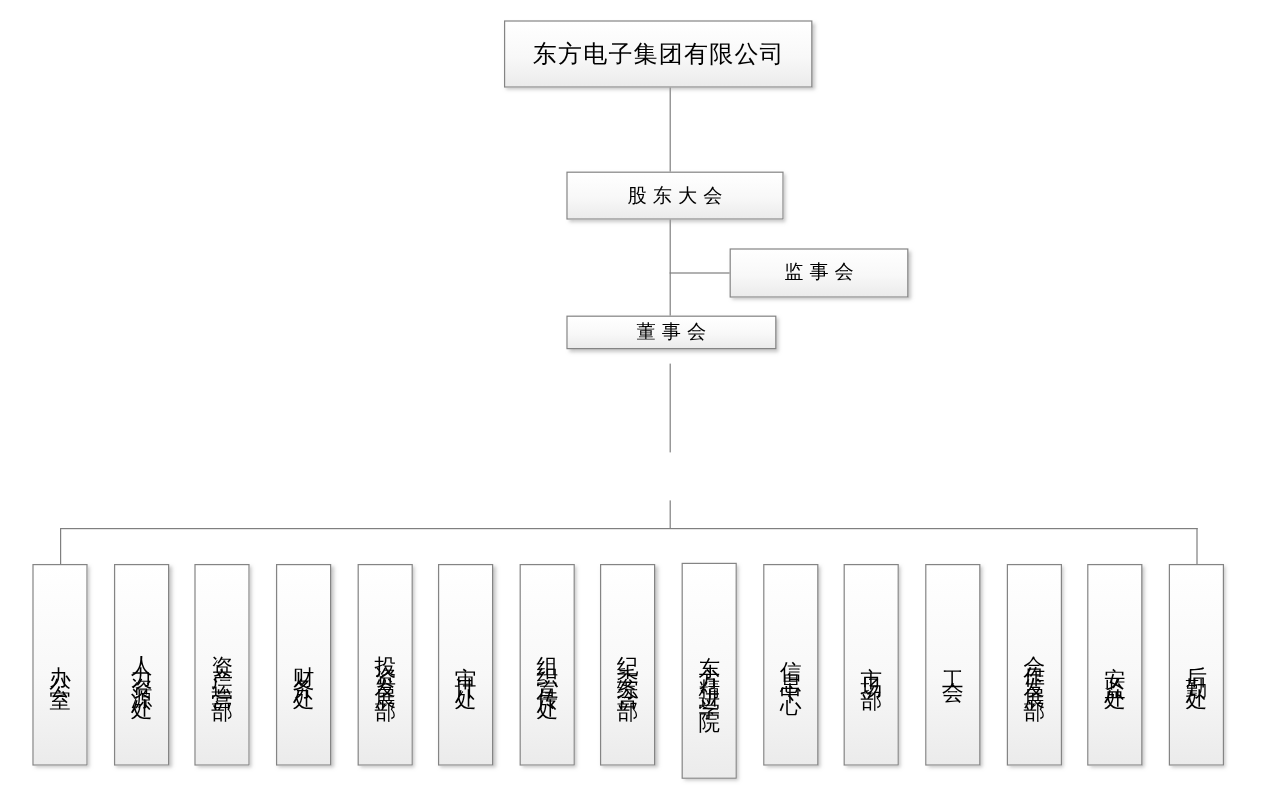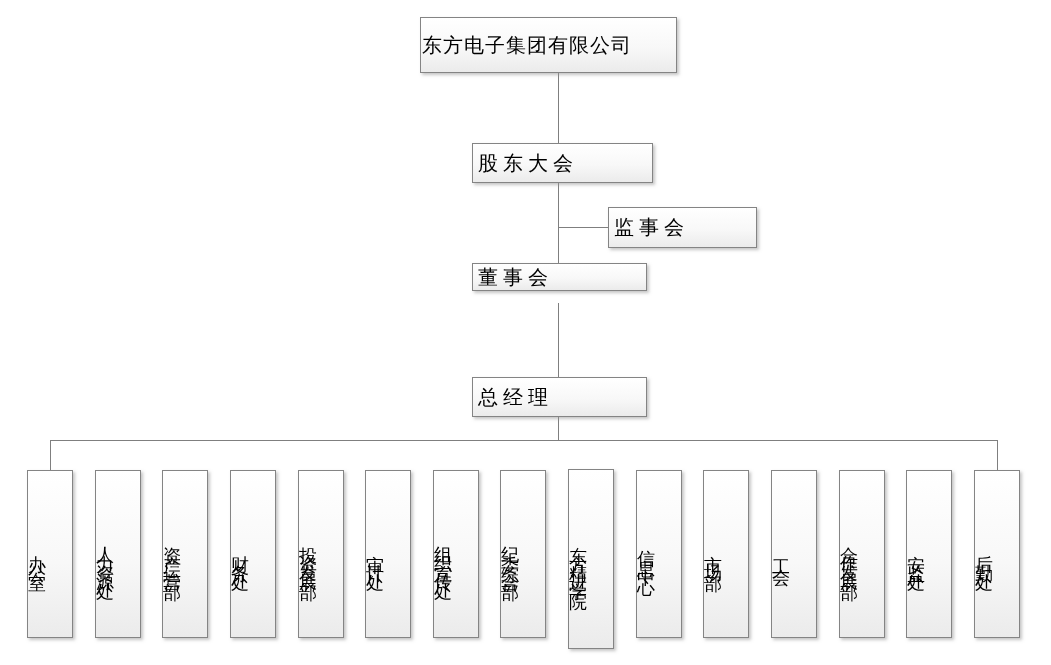"东方电子集团有限公司" .box { justify-content: none -> center }
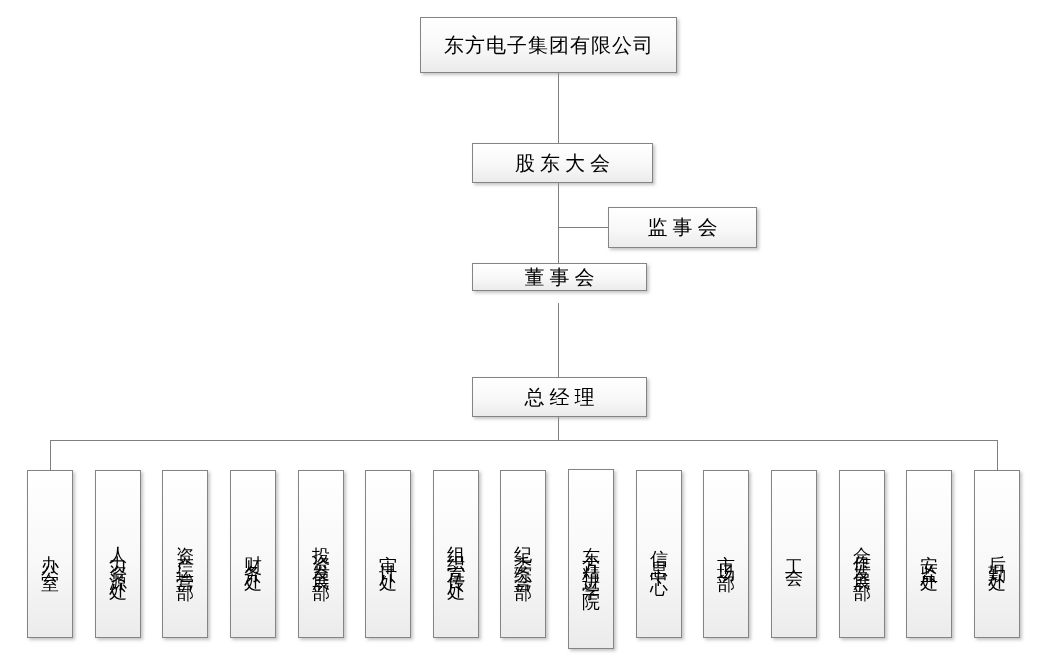"股东大会" .hbox { font-size: 20px -> 16px }
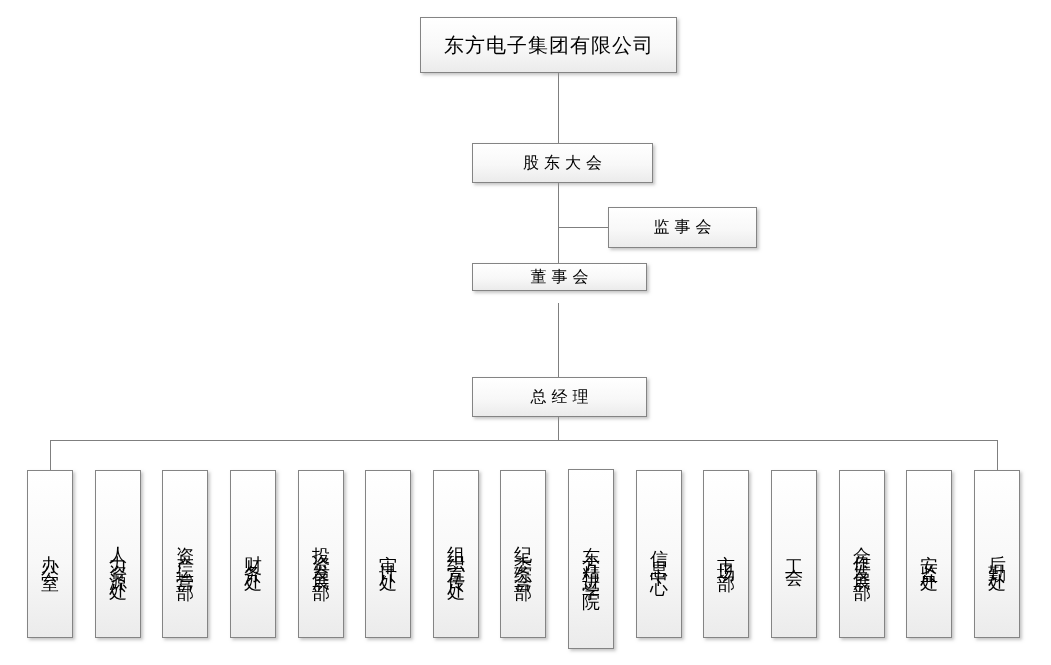"总经理" div.box { html: <div> <span>总经理</span> </div> -> none }
